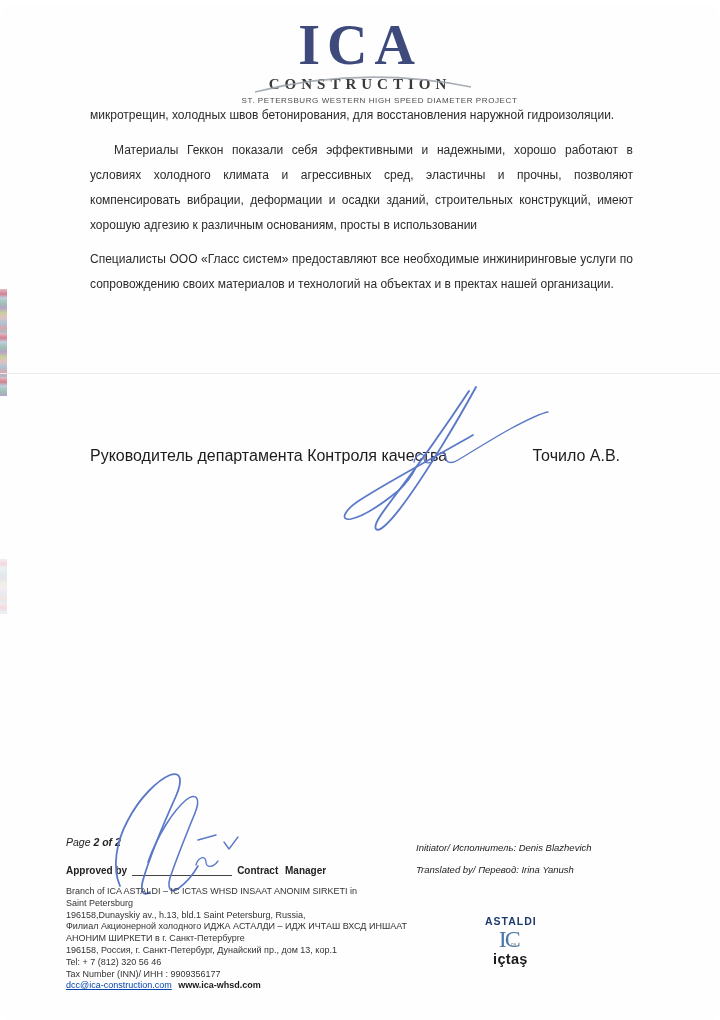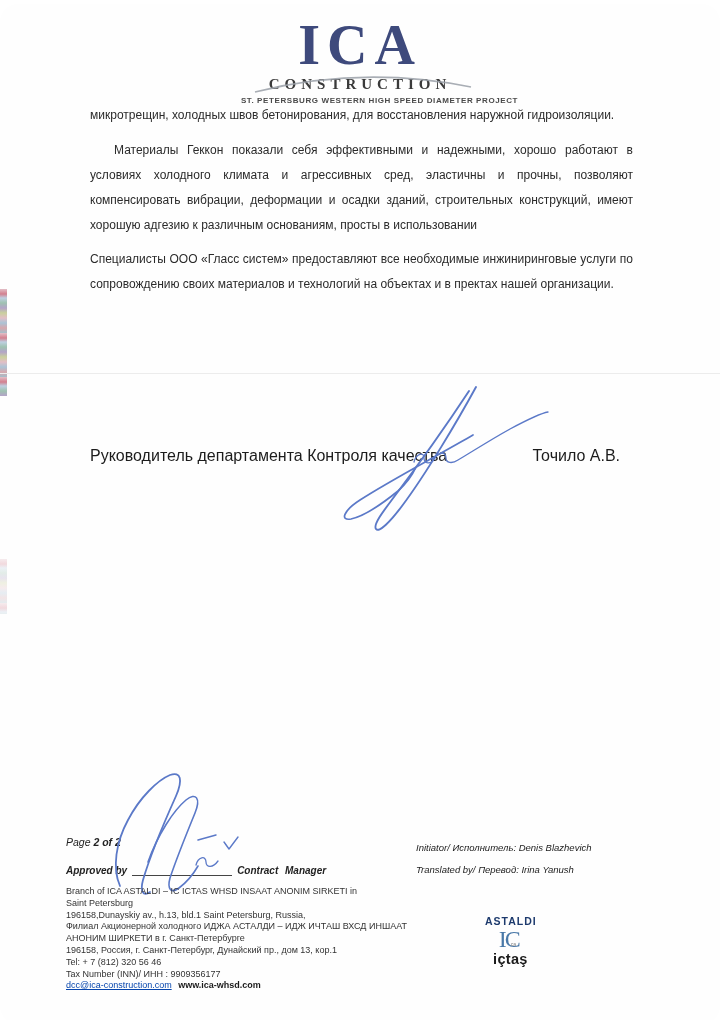"ST. PETERSBURG WESTERN HIGH SPEED" .logo-project { font-weight: 700 -> 400 }
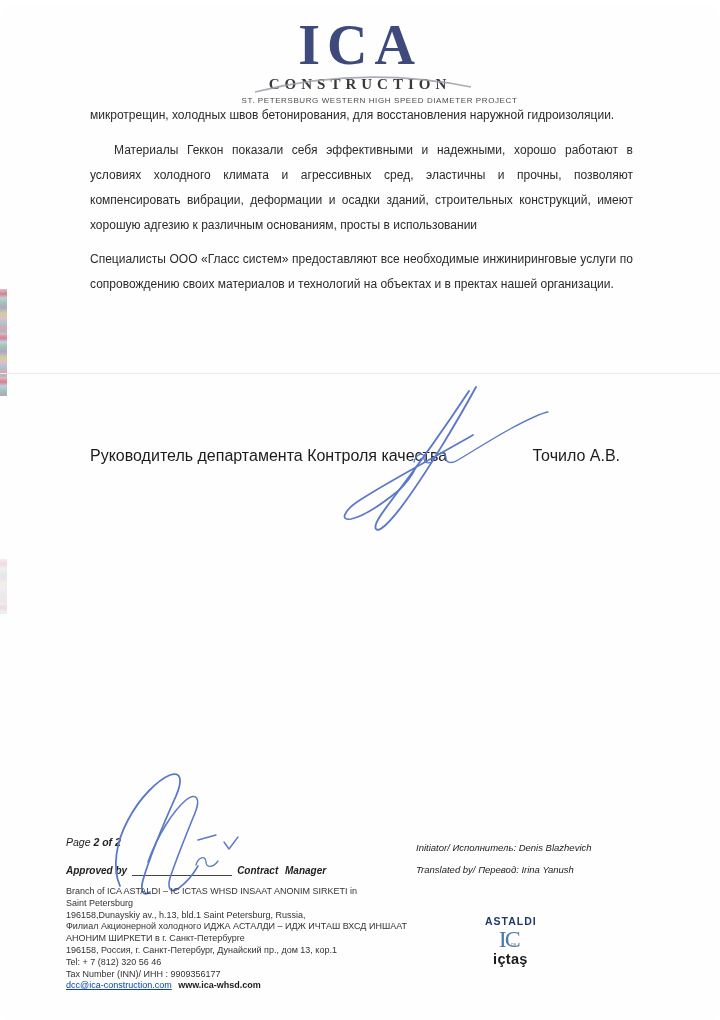"Approved by" .approved-row { font-style: italic -> none }
